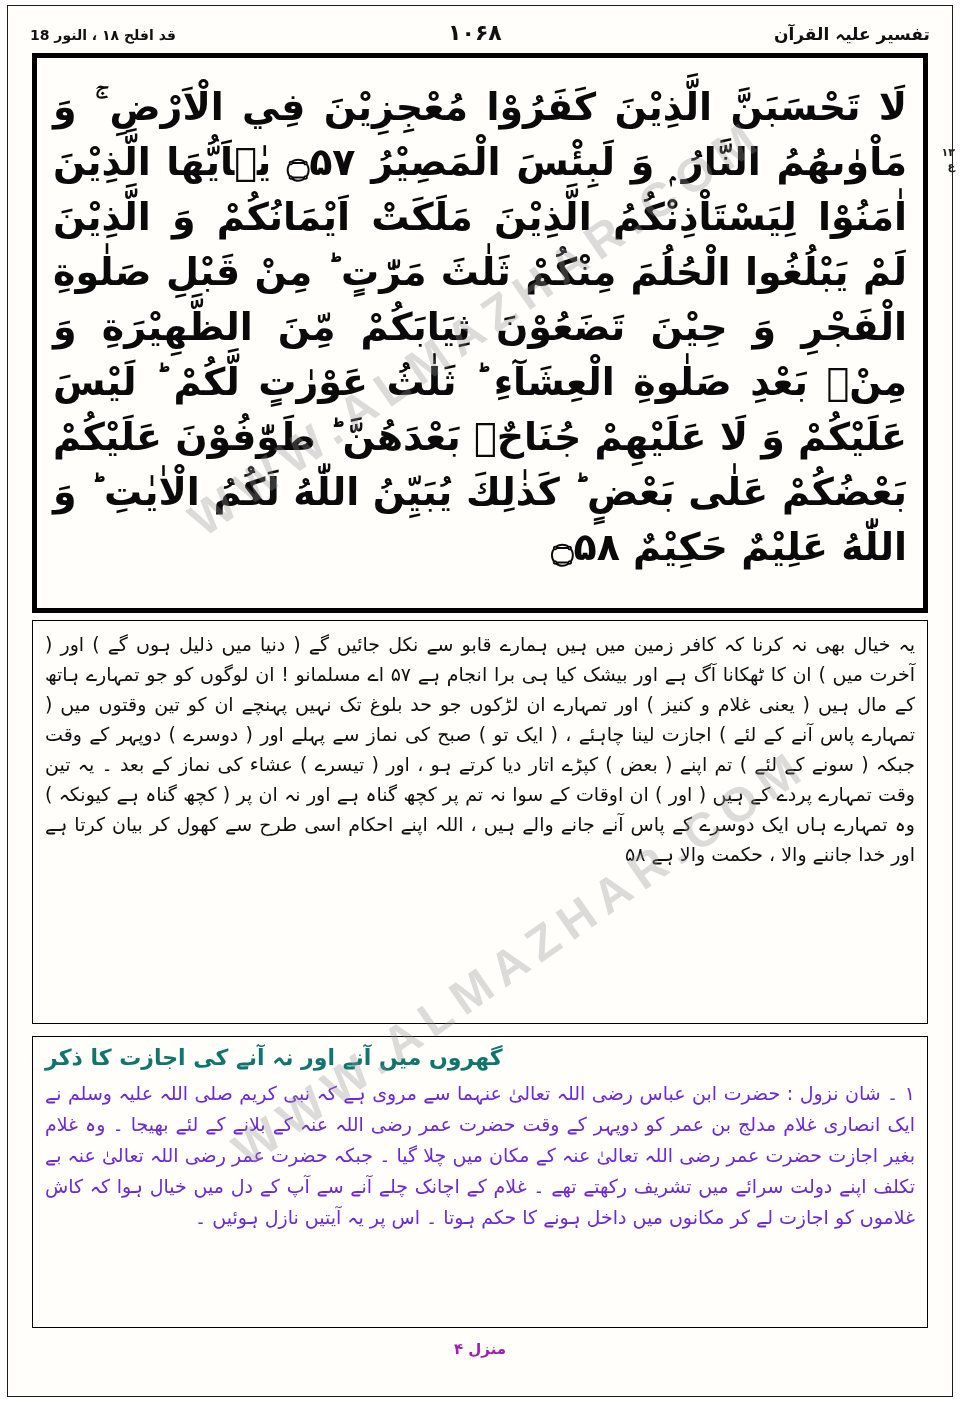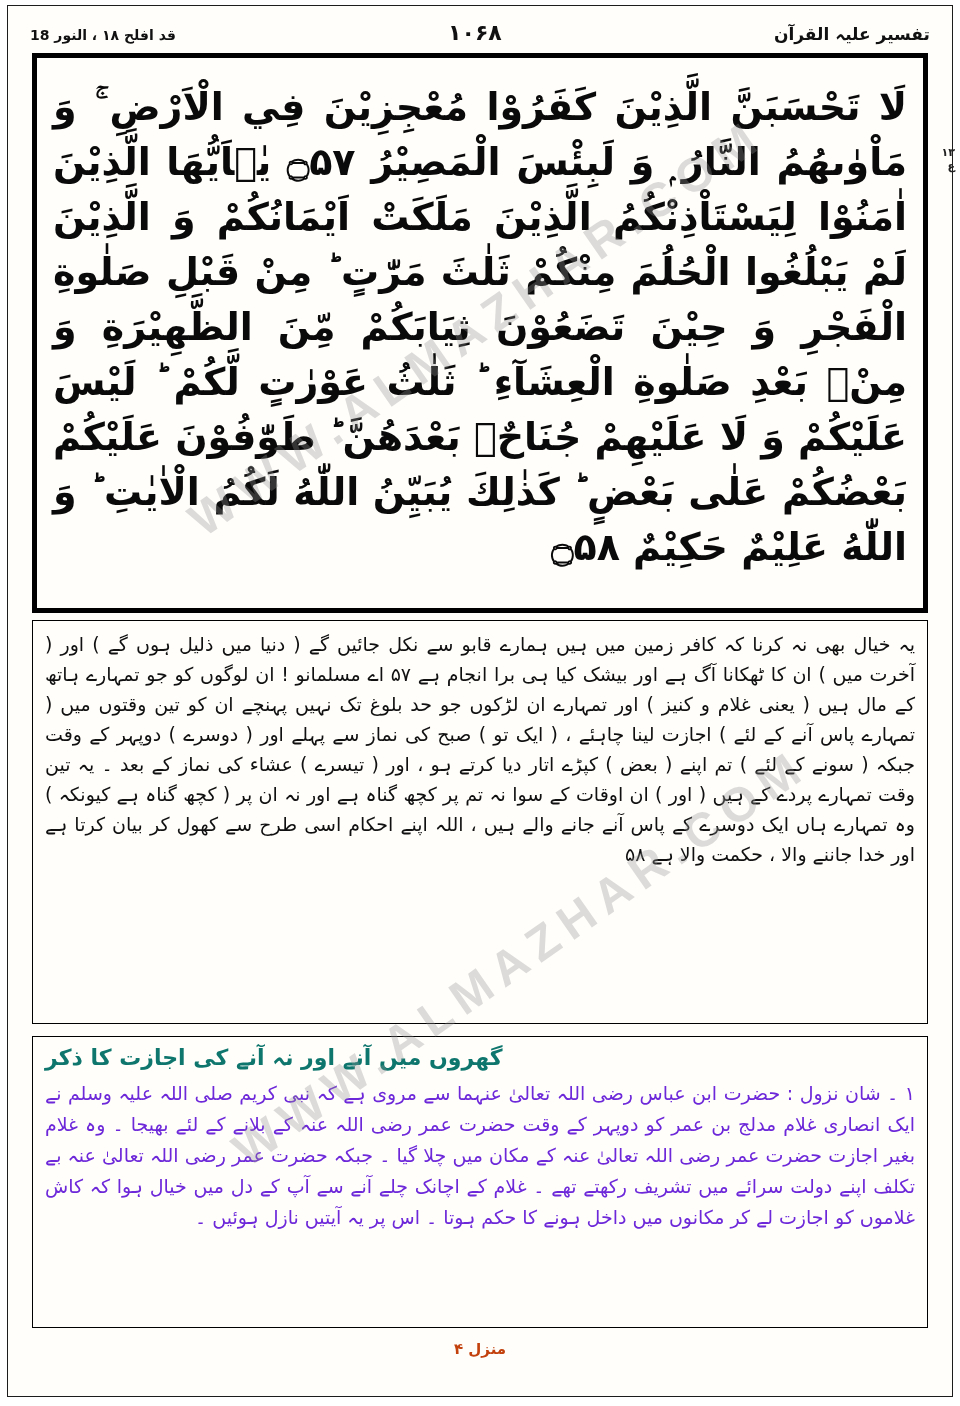"منزل ۴" .footer-row { color: #c2410c -> #a21caf }
